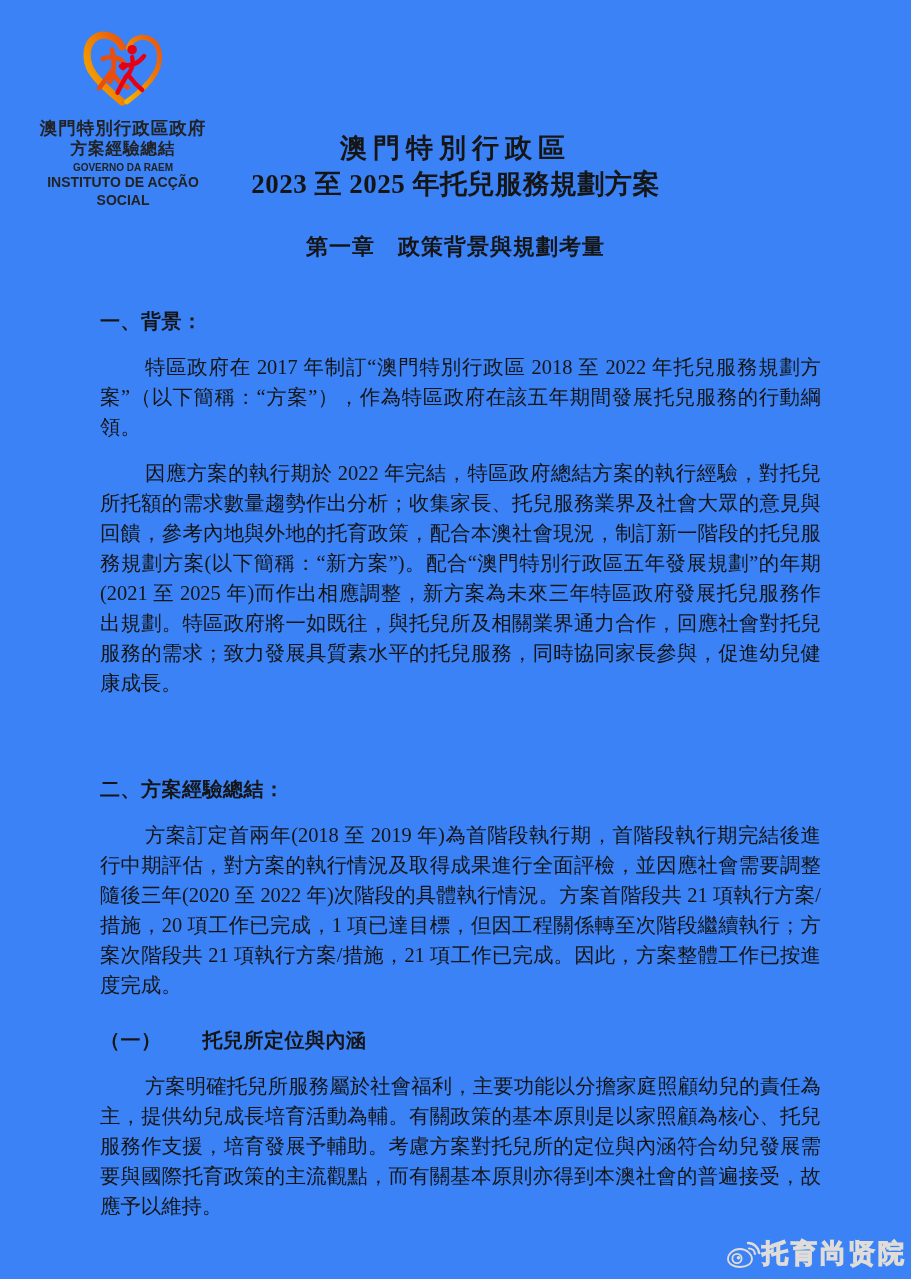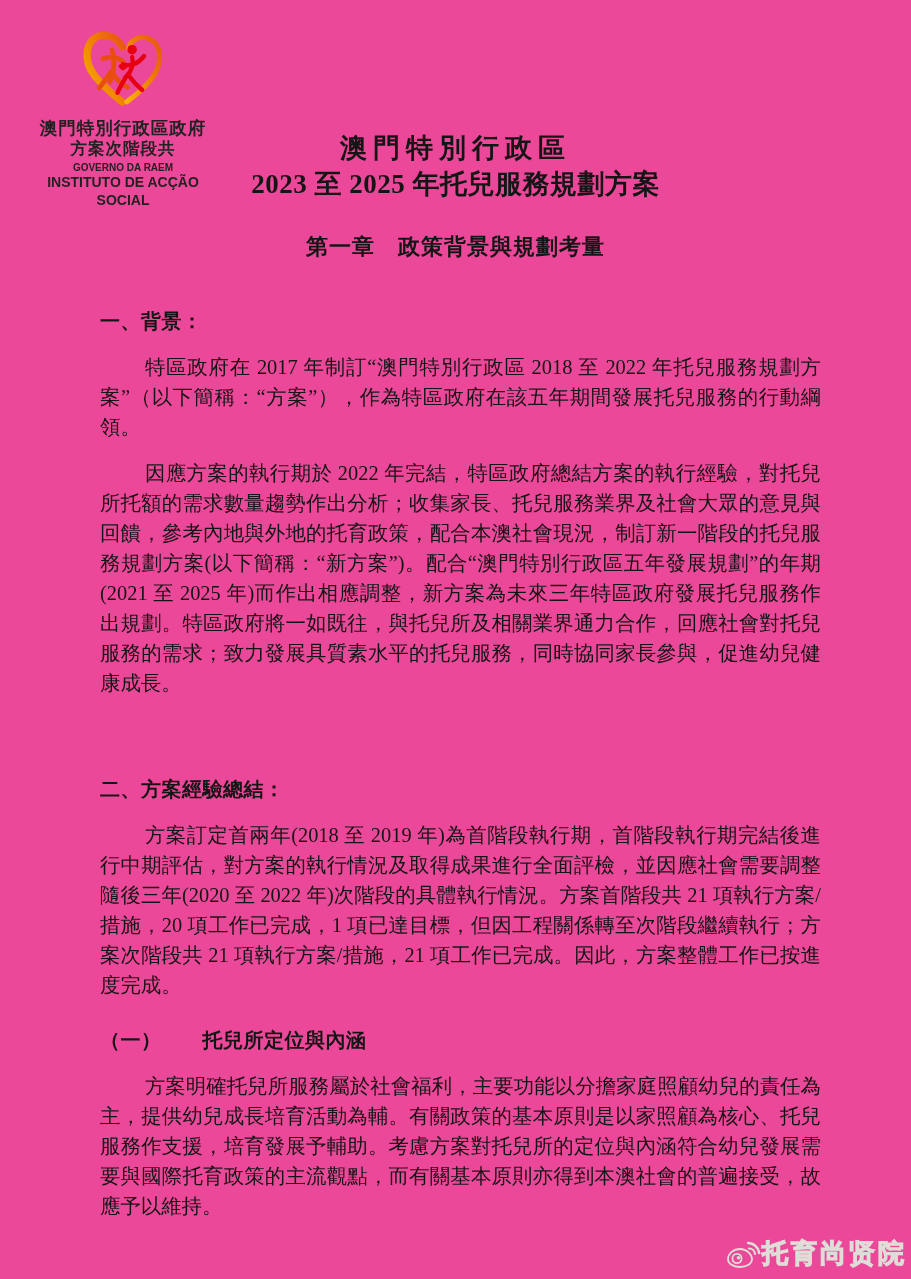"澳門特別行政區政府" .page { background: #ec4899 -> #3b82f6 }
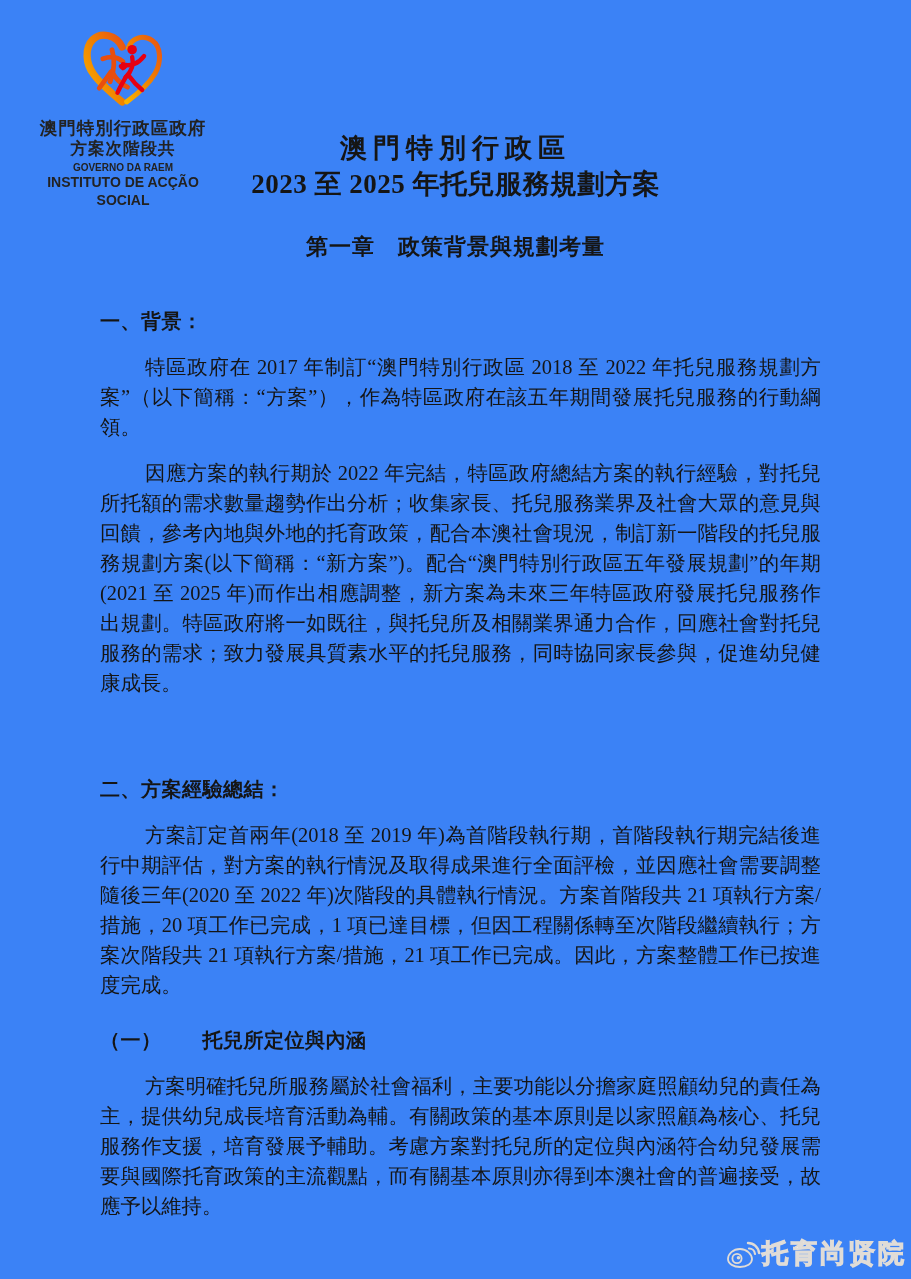"方案次階段共" div.org-zh2 { text: 次階段共 -> 經驗總結 }
